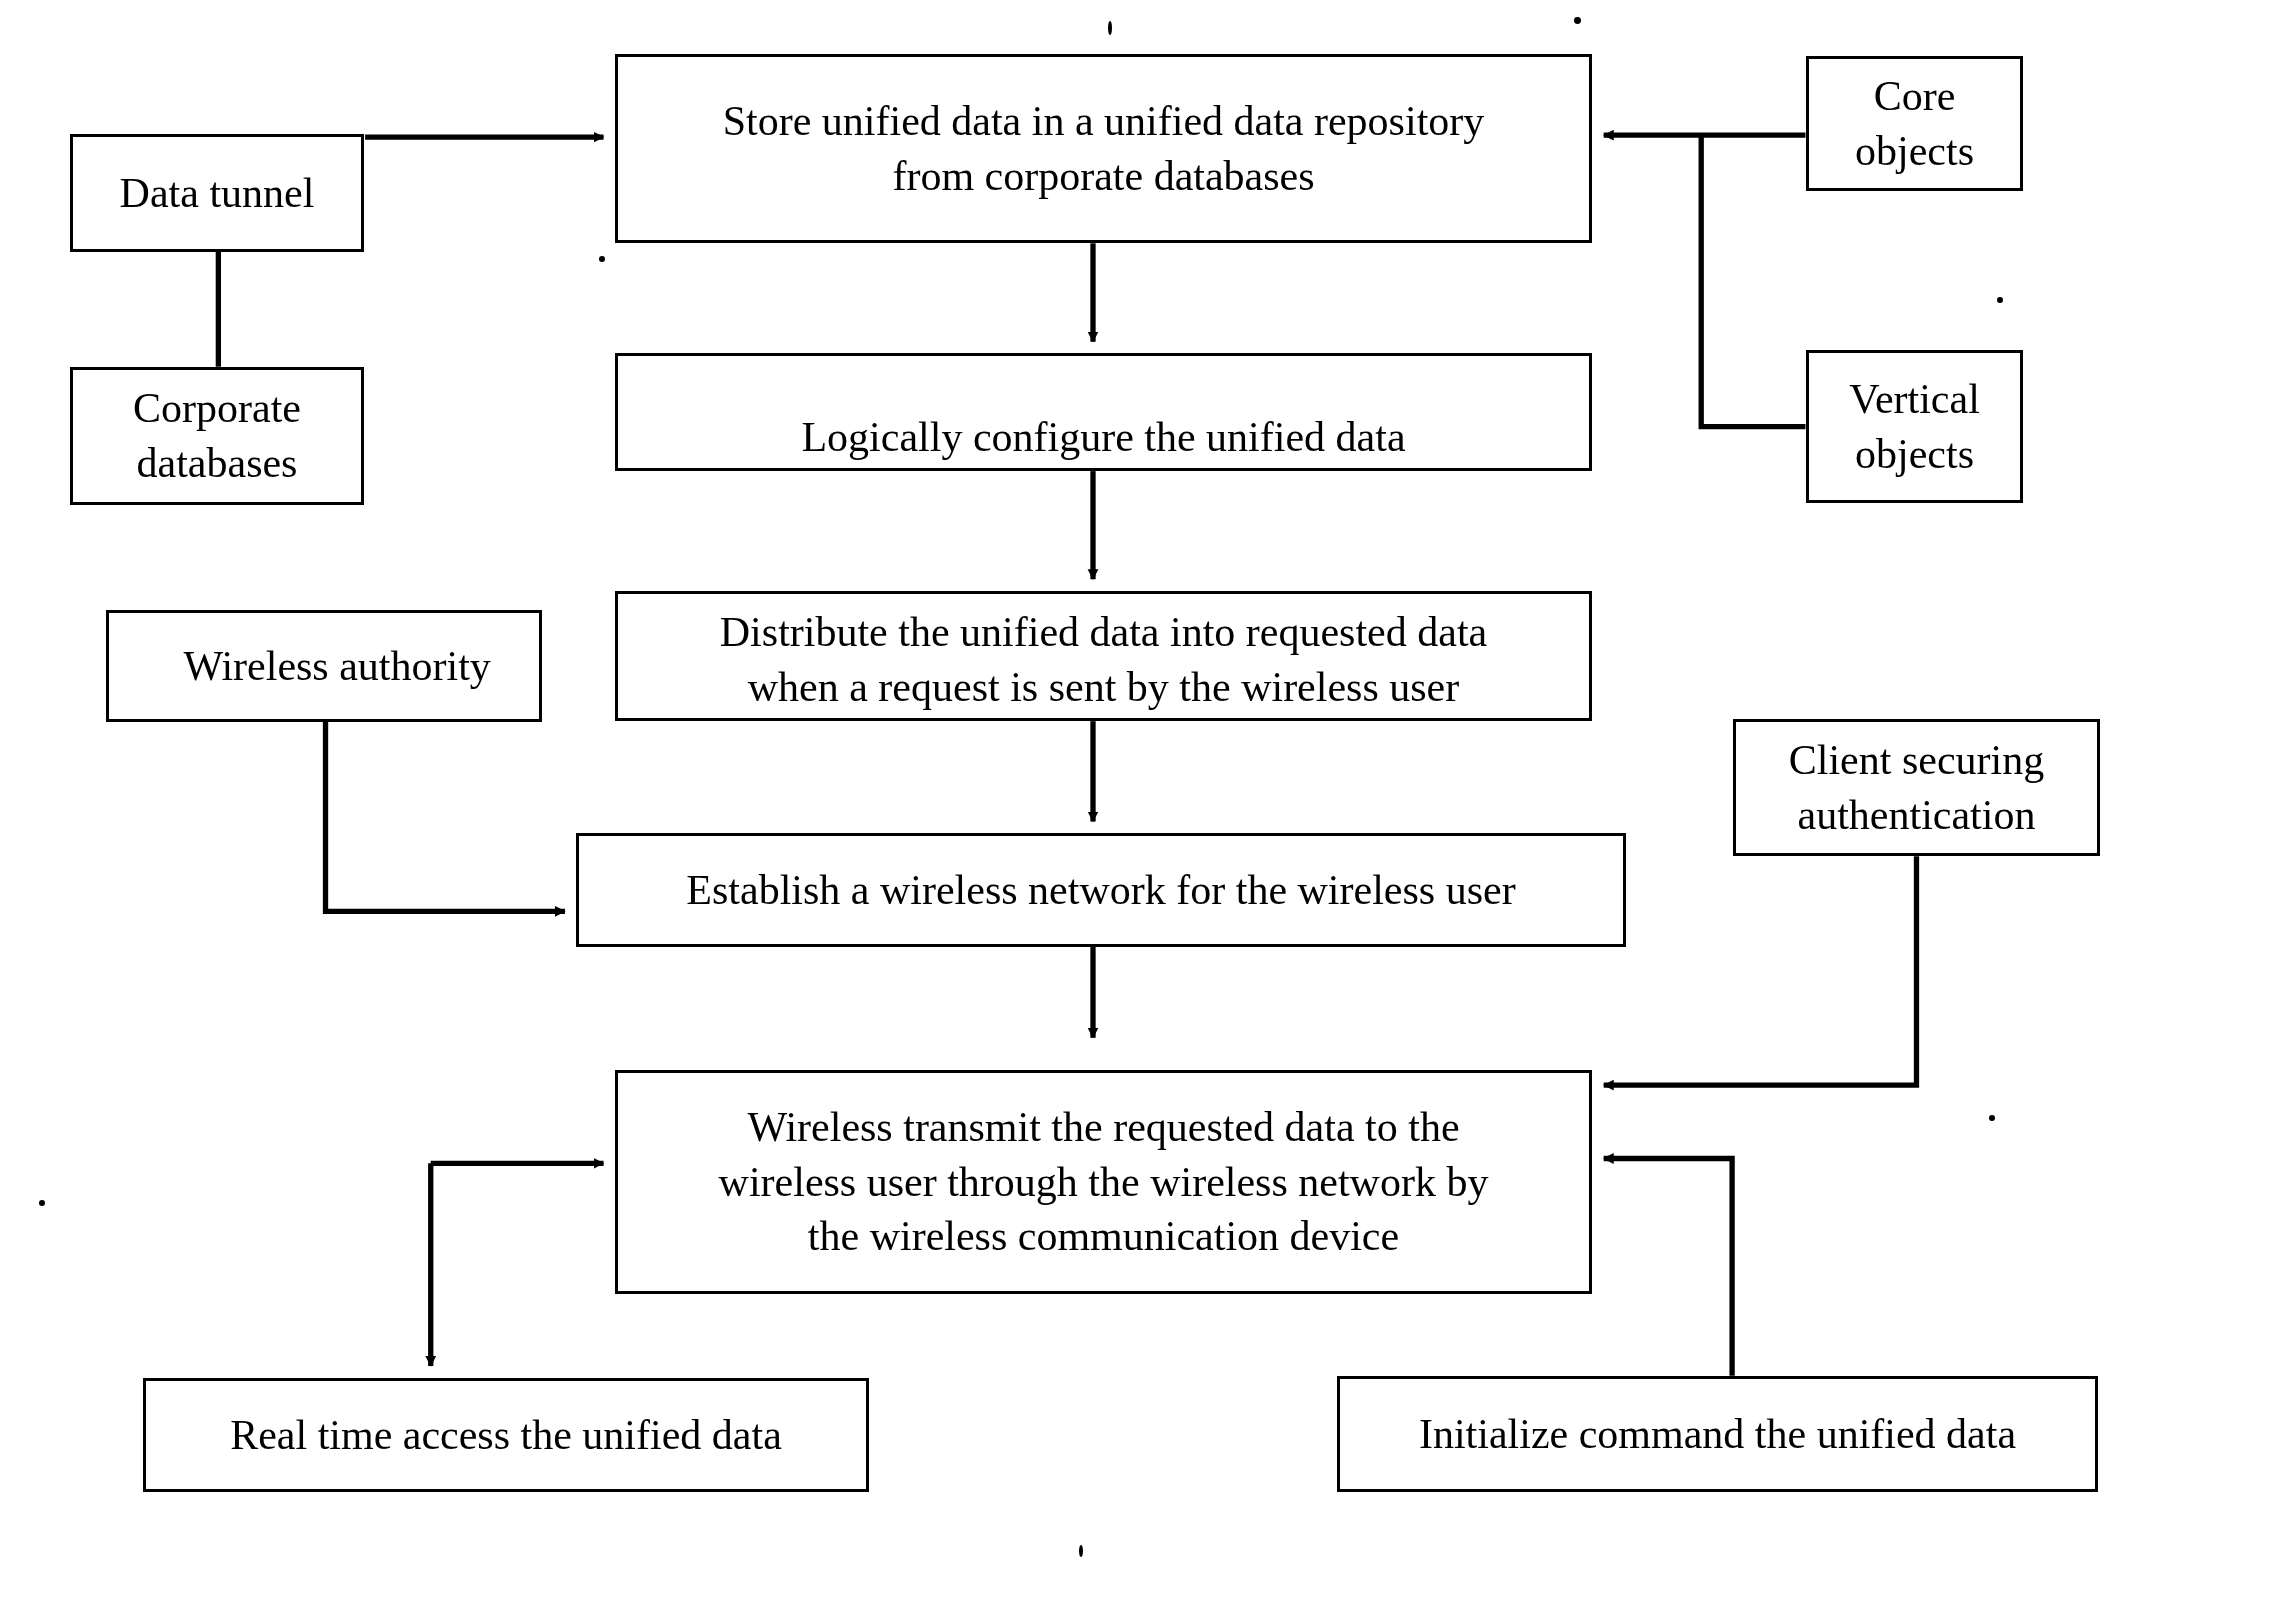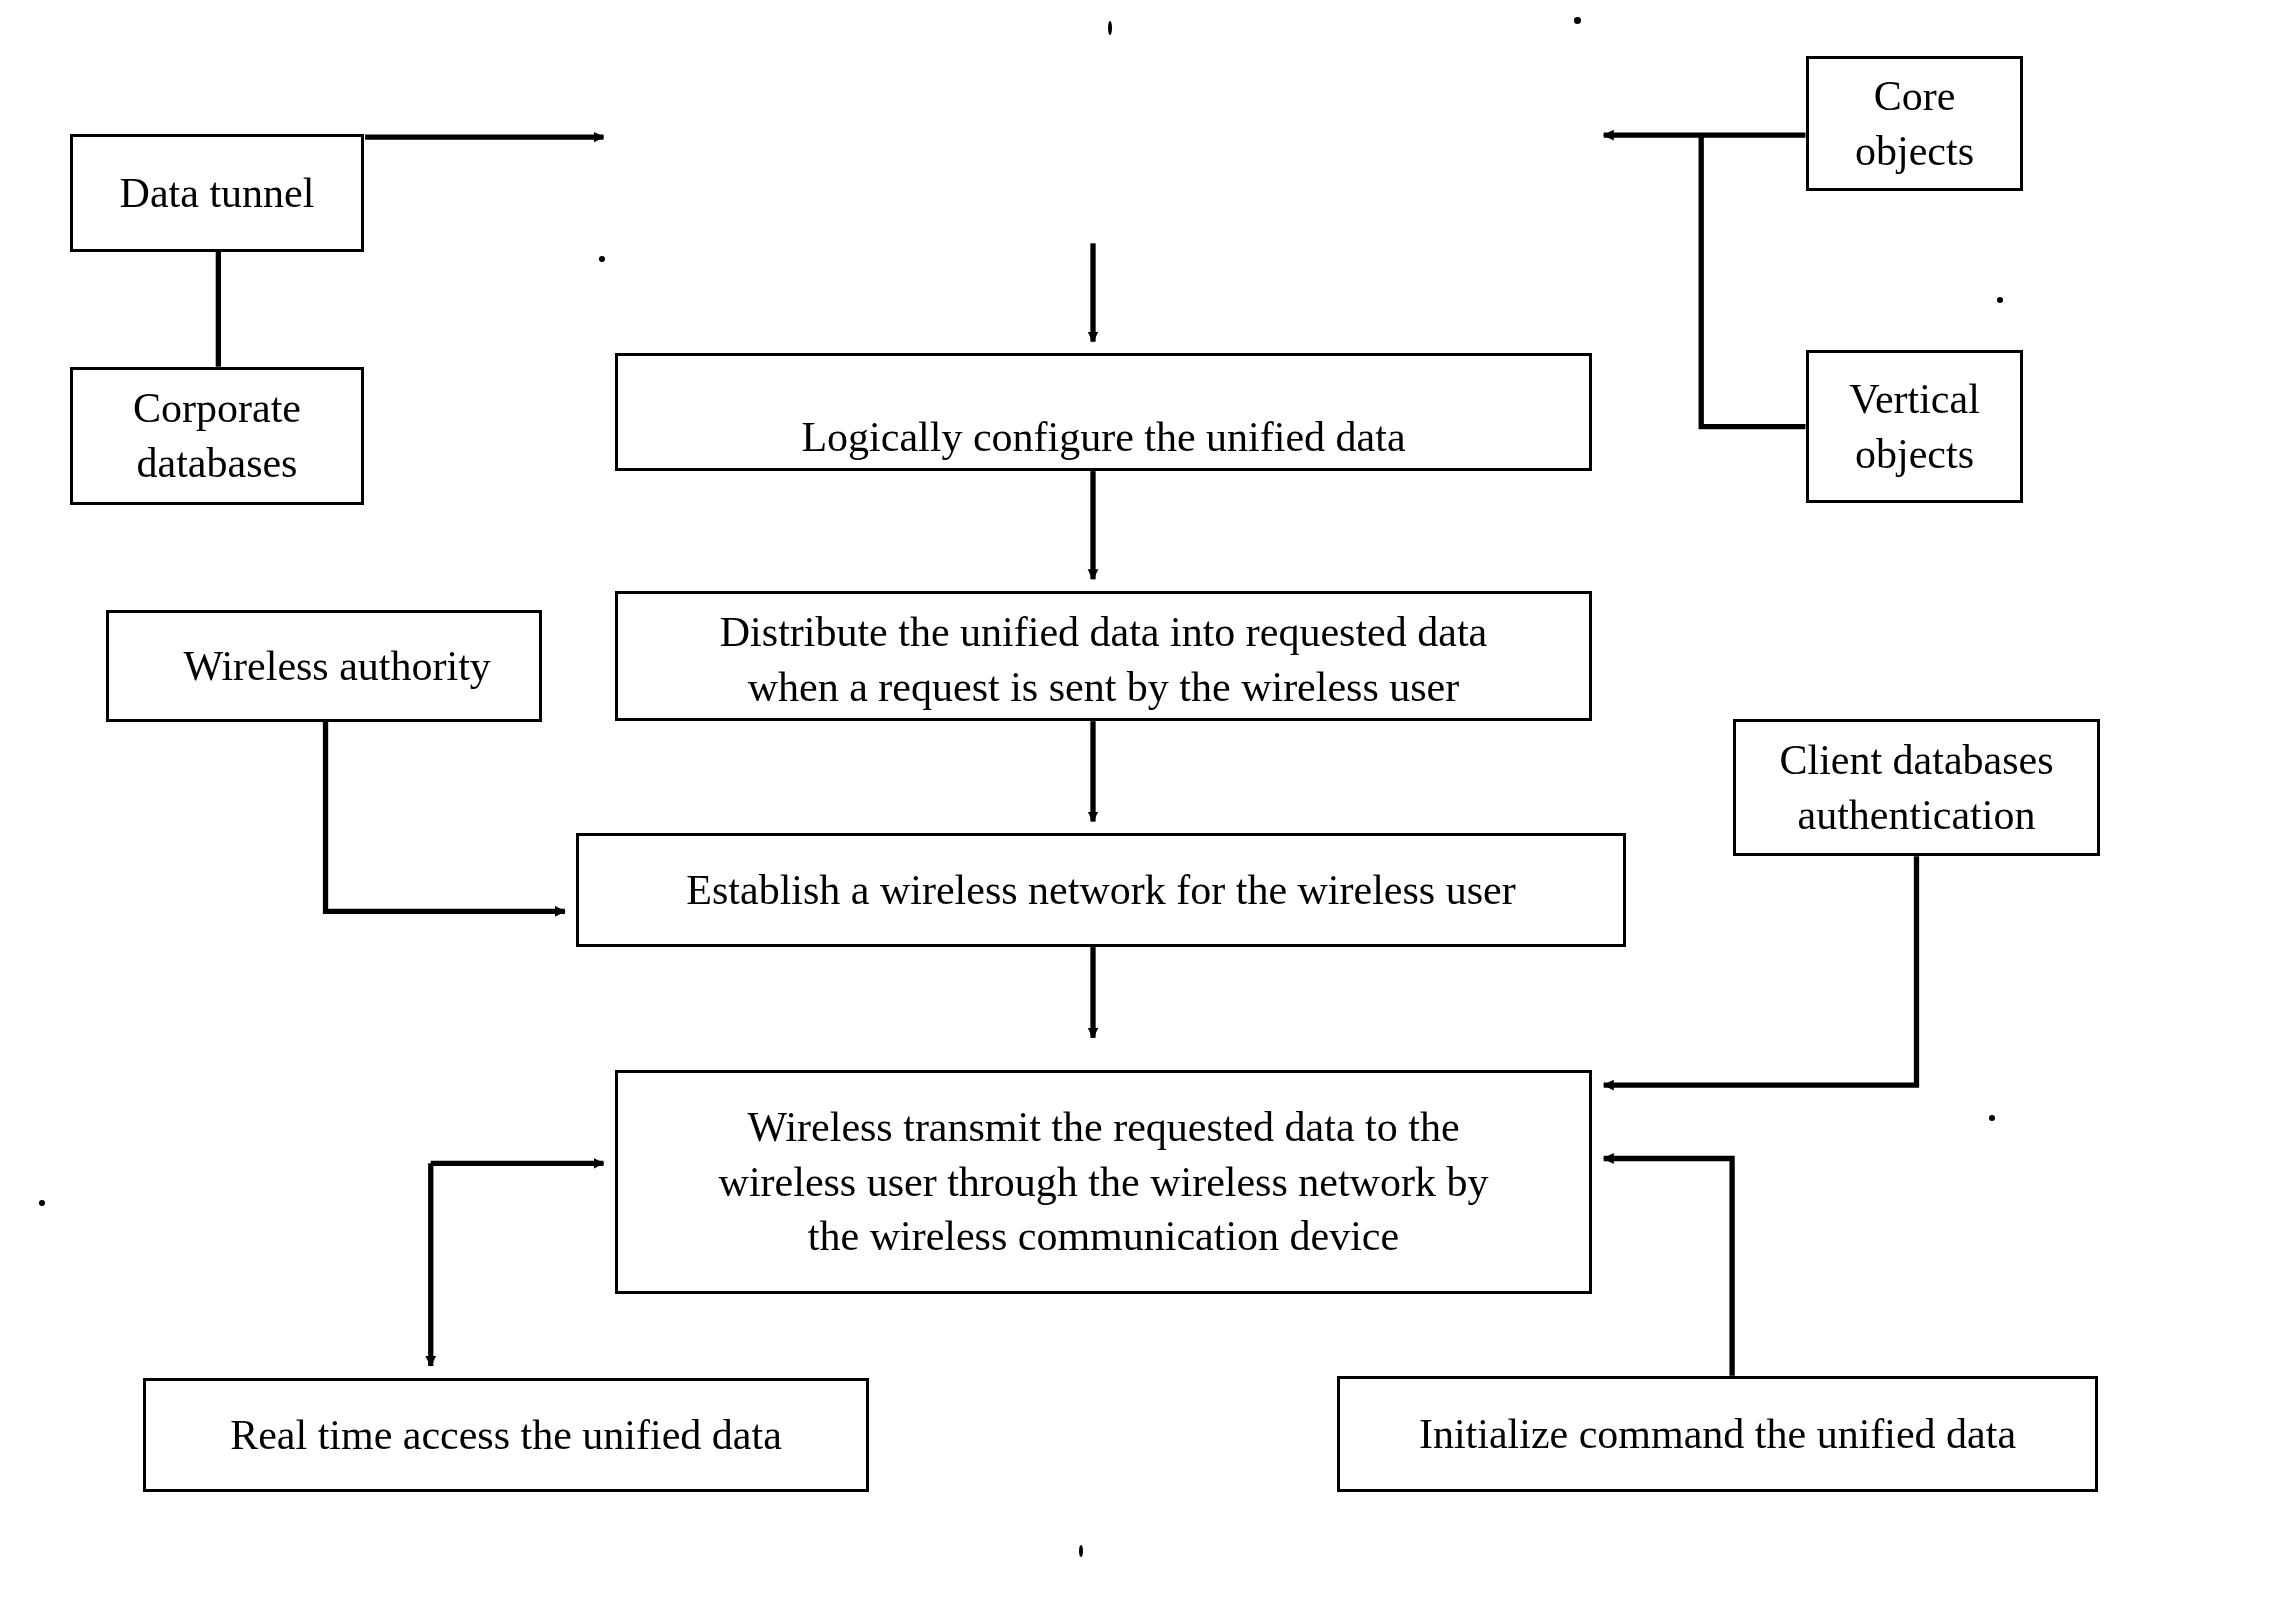"Store unified data in a" div.node { html: none -> <div> <span>Store unified data in a unified data repository from corporate databases</span> </div> }
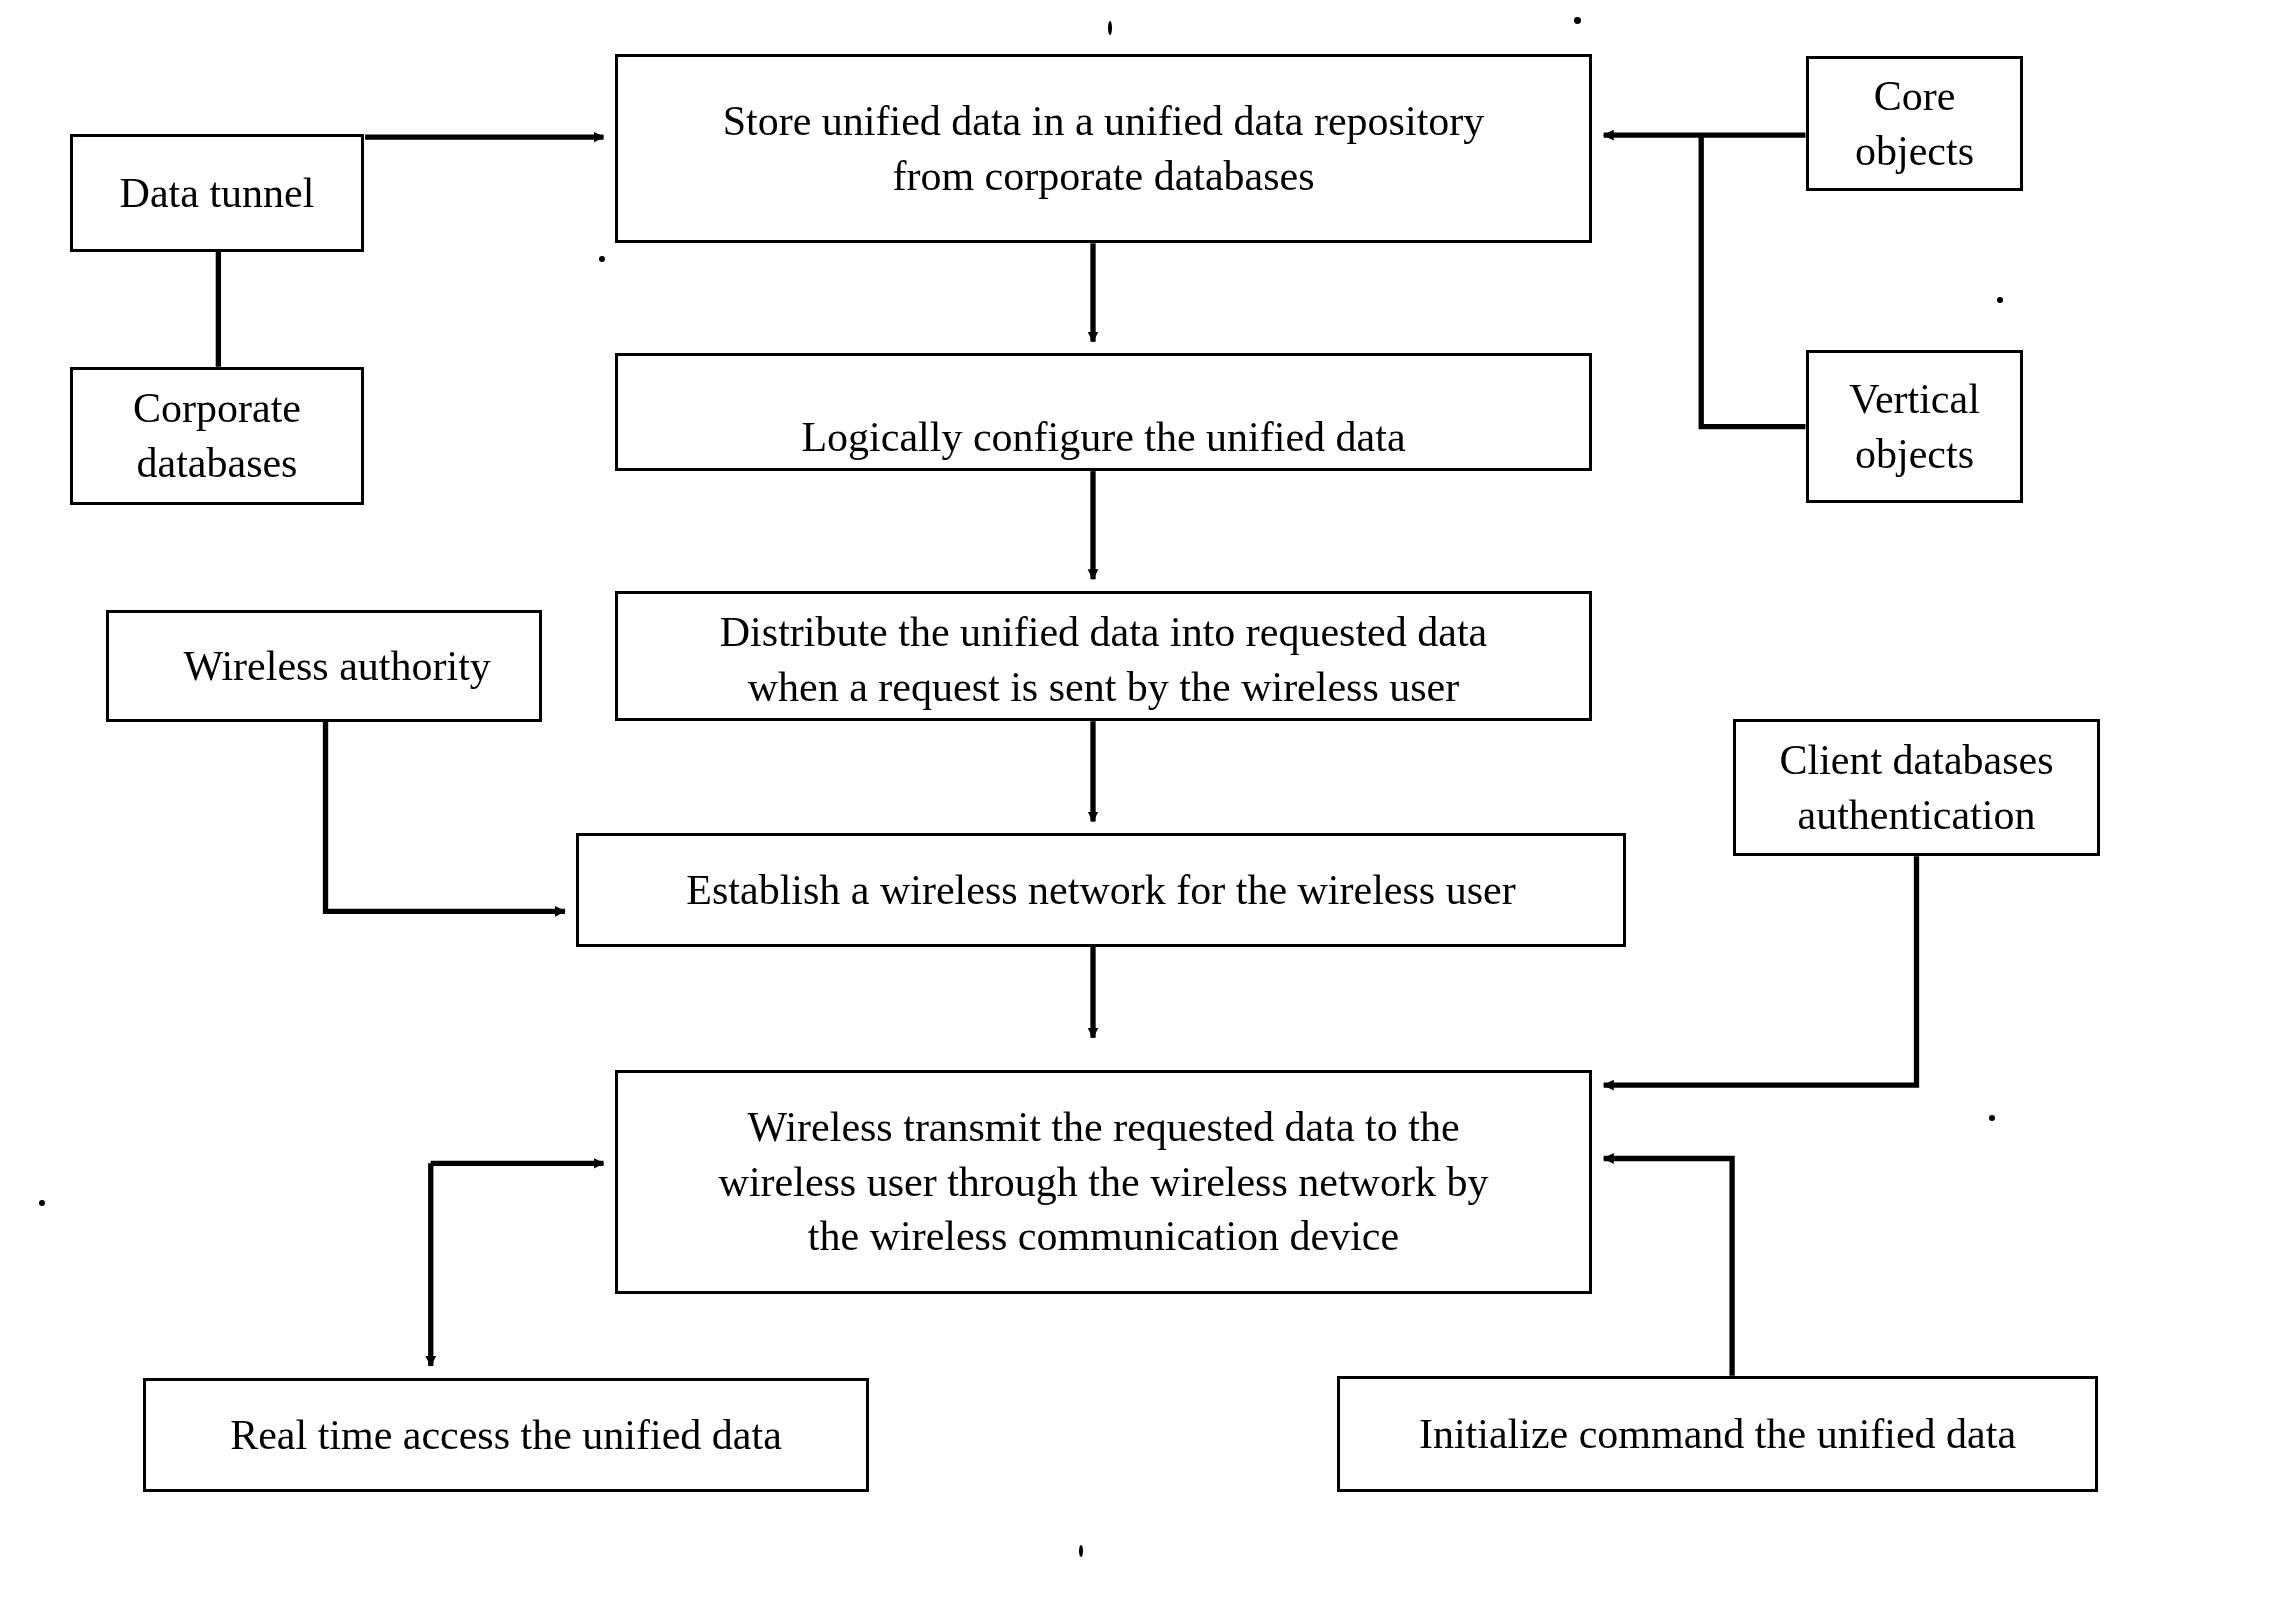"Client databases" span.node-label { text: databases -> securing }
